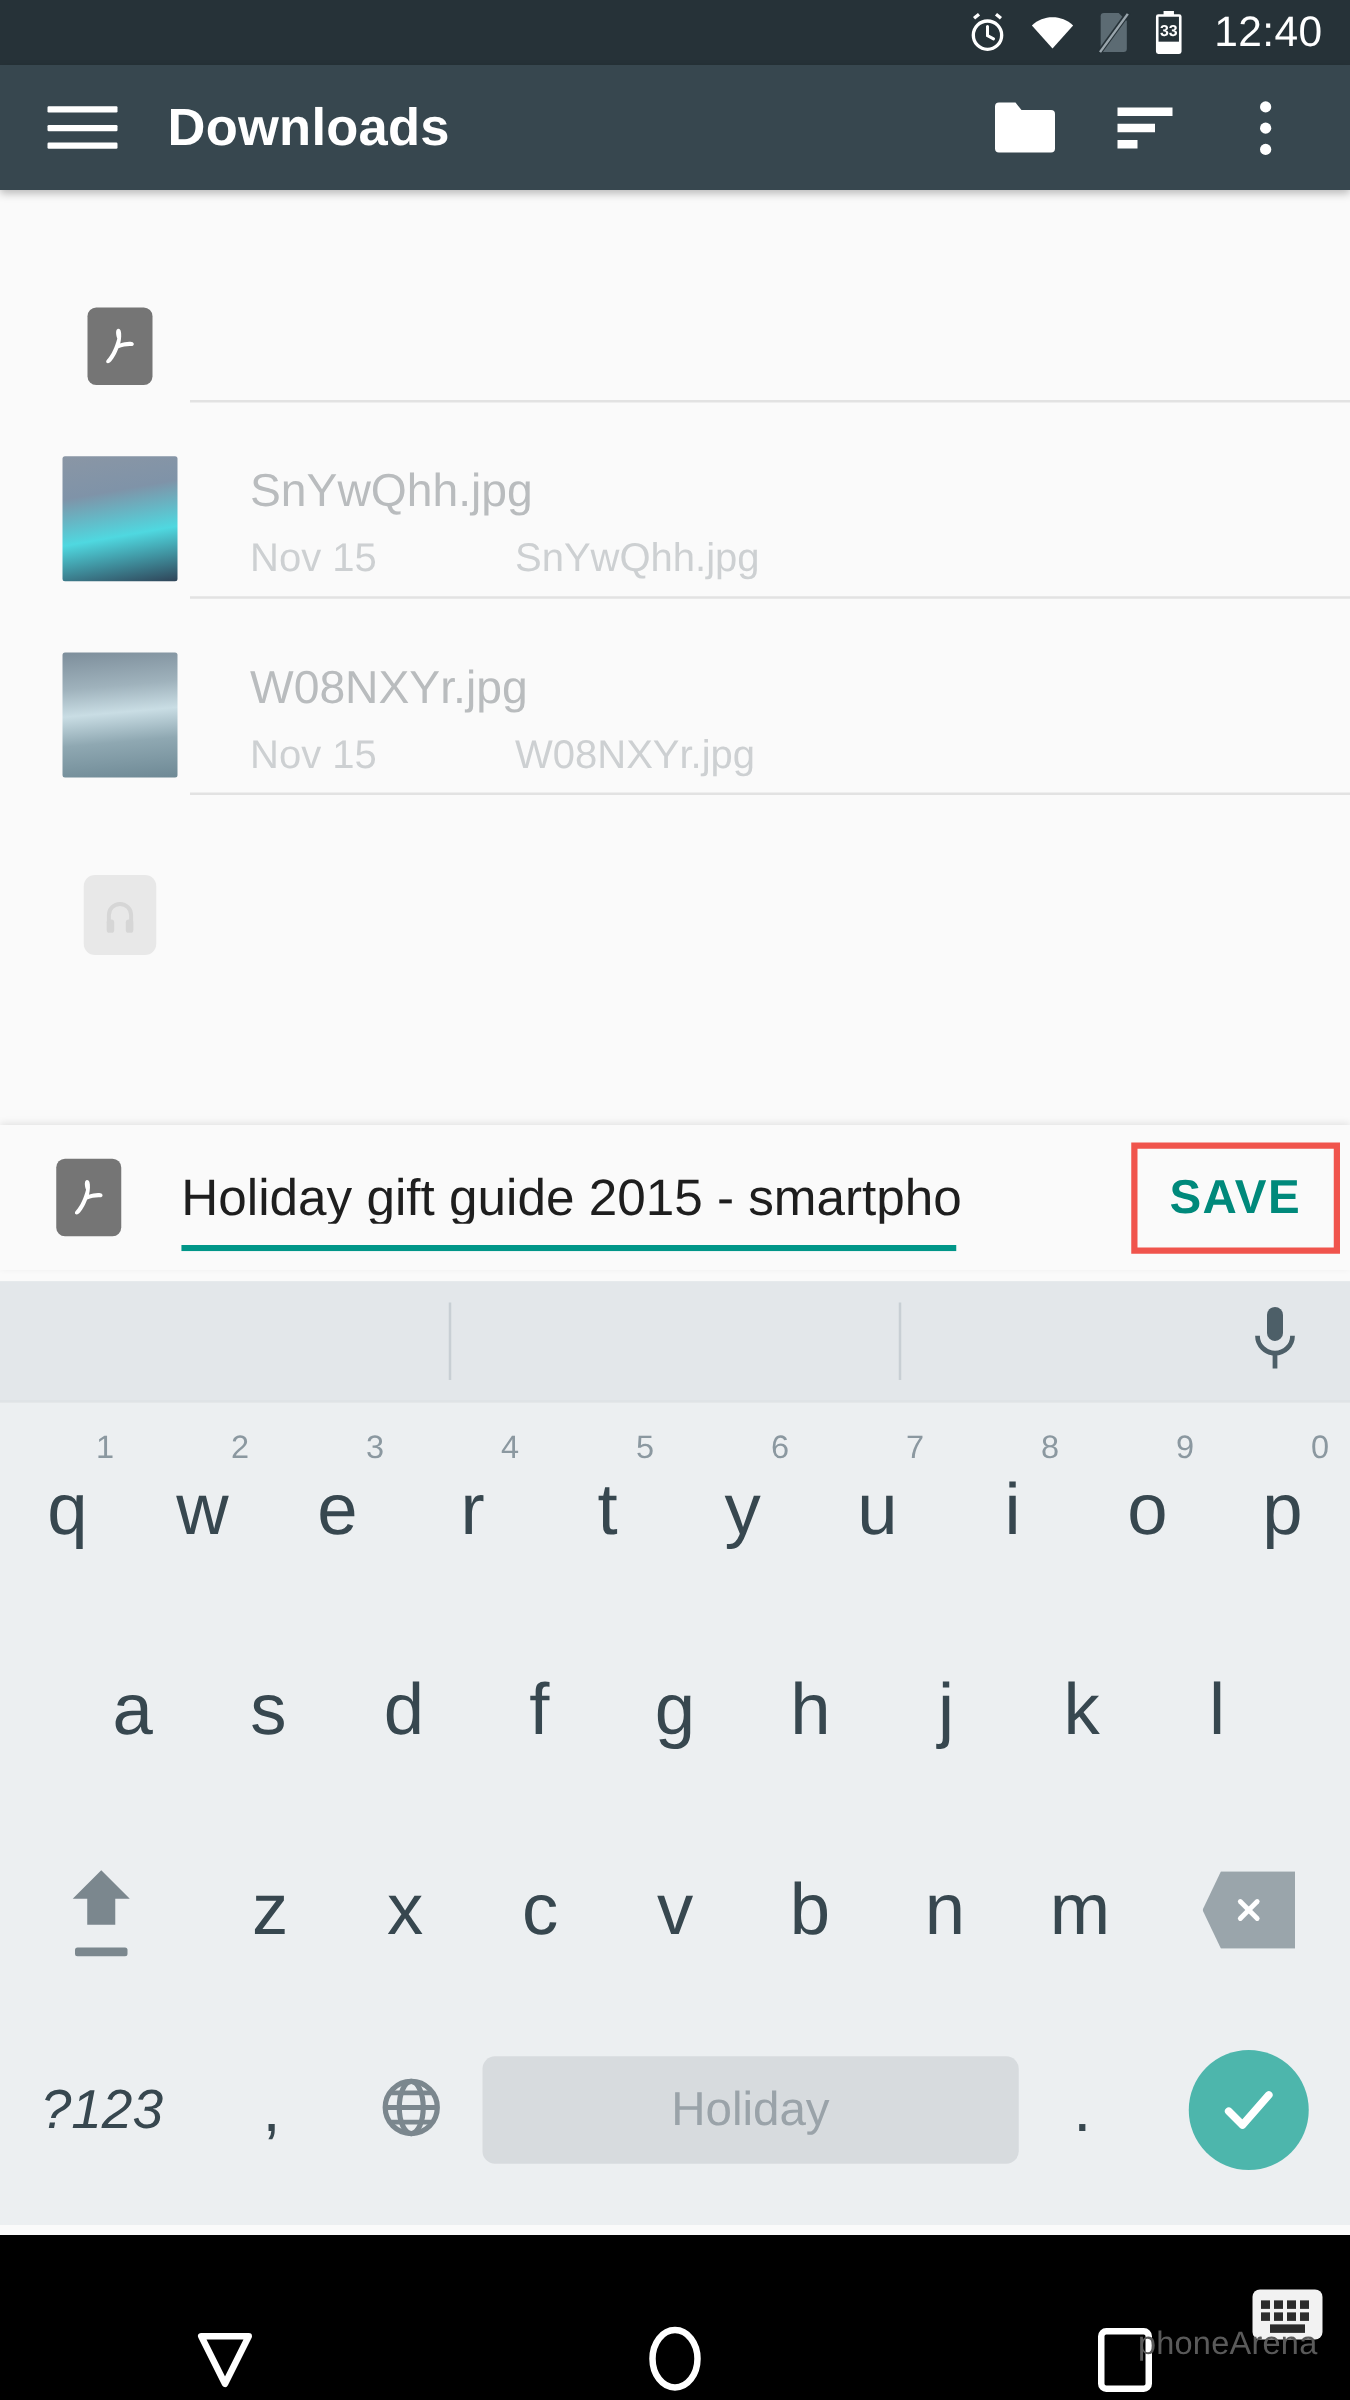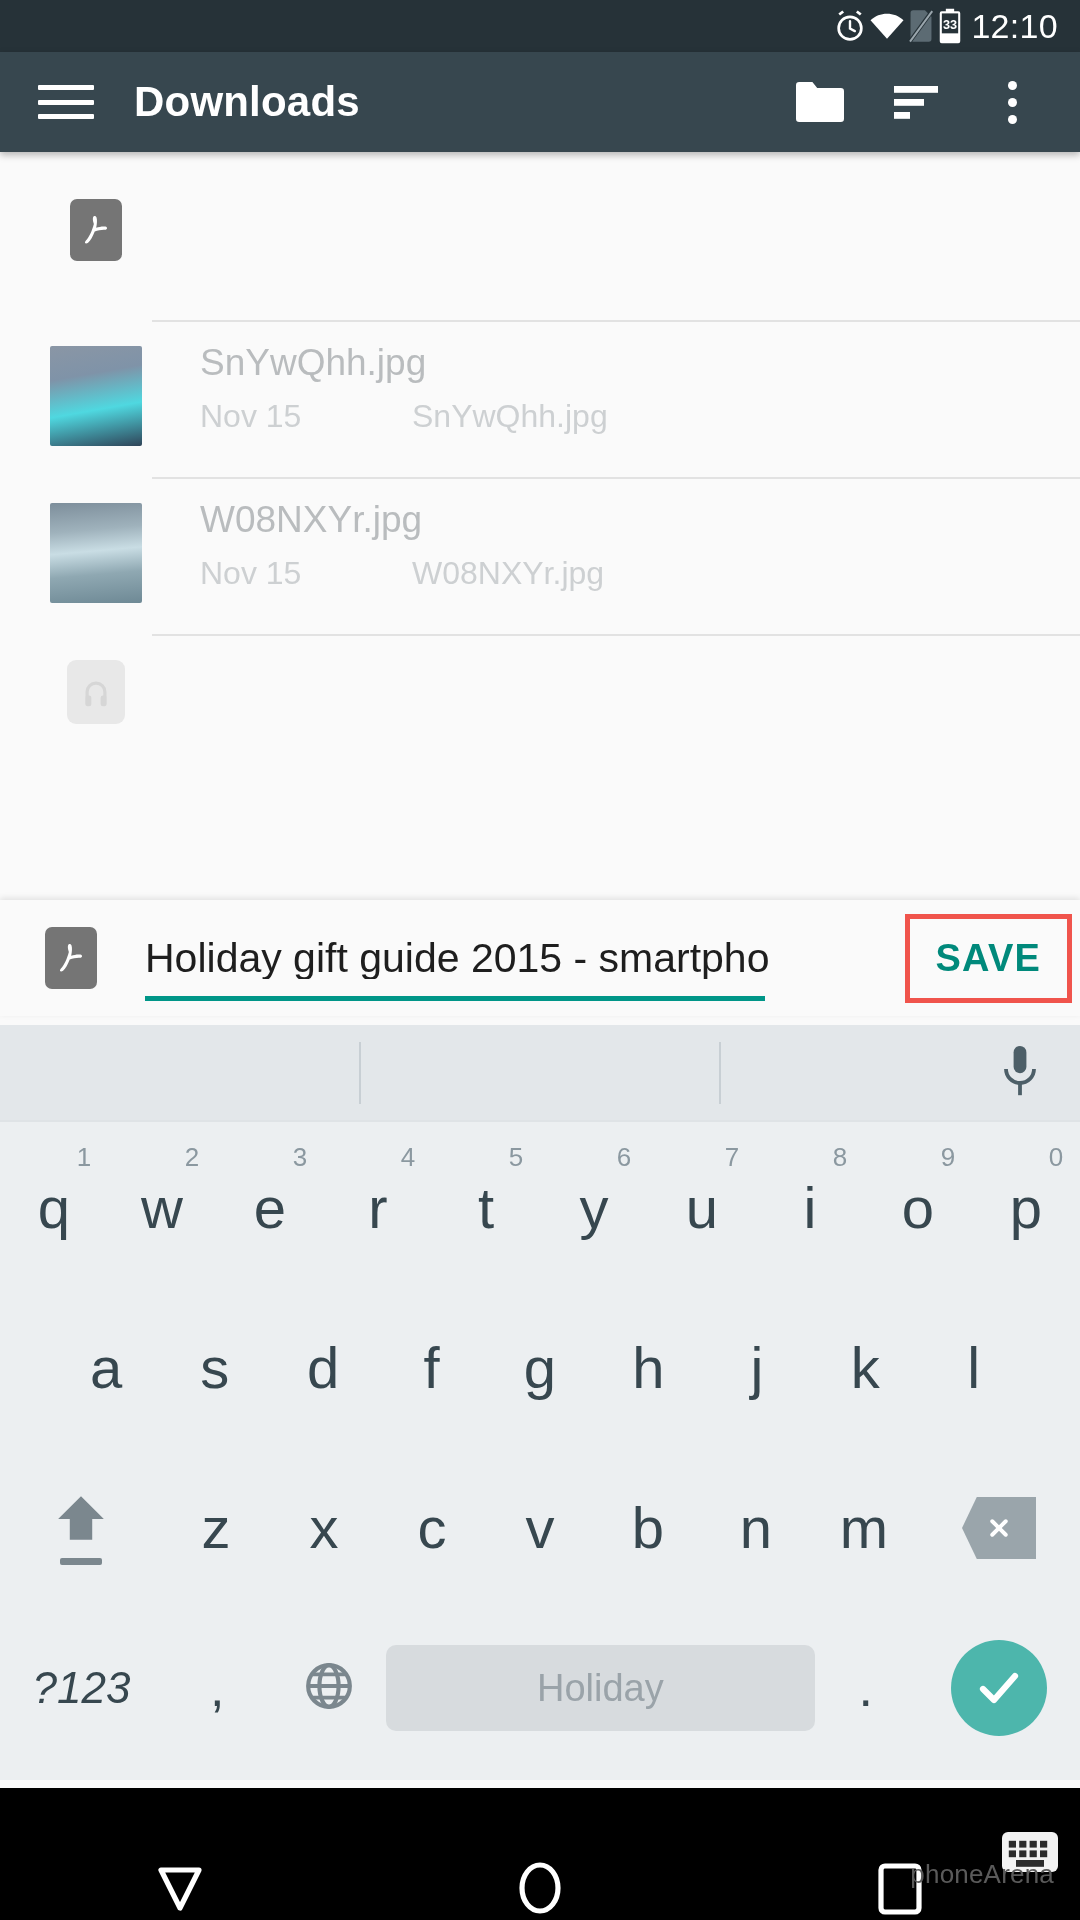"33" .statusbar { gap: 2px -> 17px }
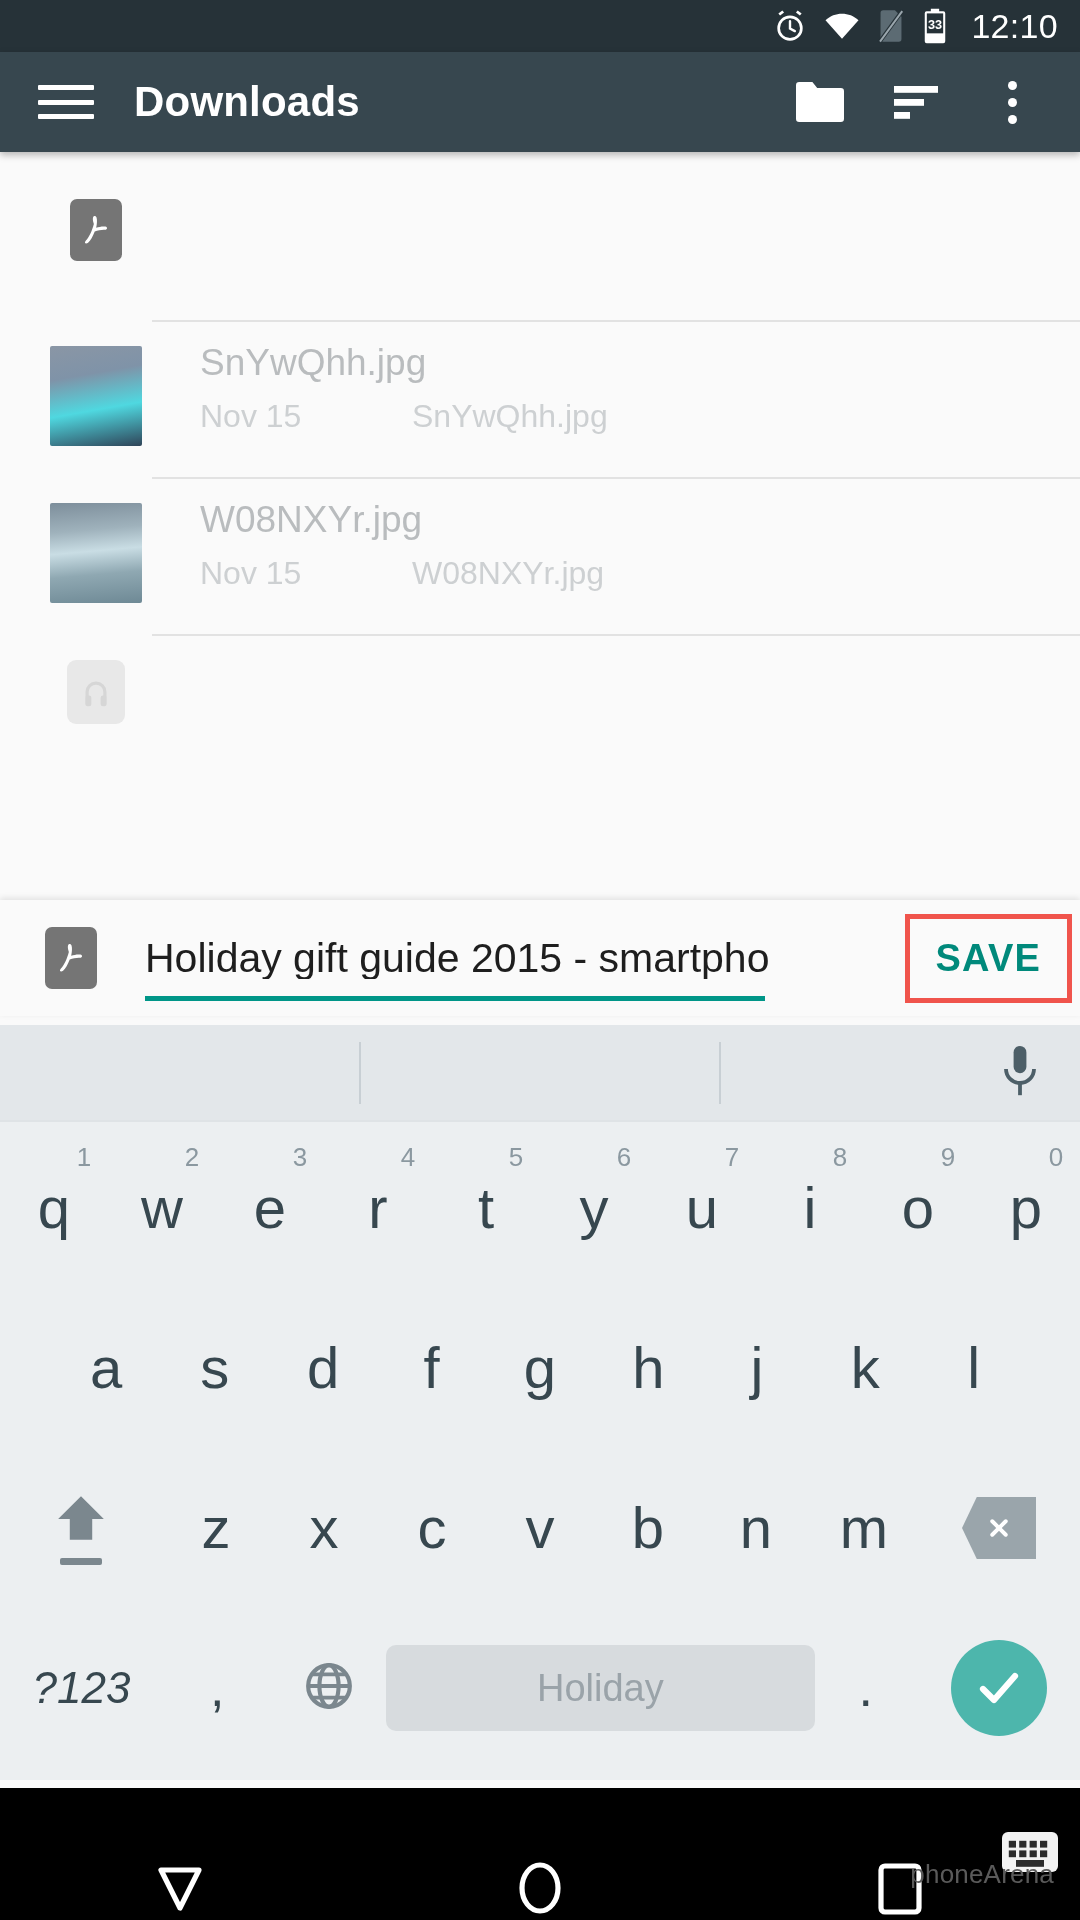"12:10" span.sb-time { text: 12:10 -> 12:40 }
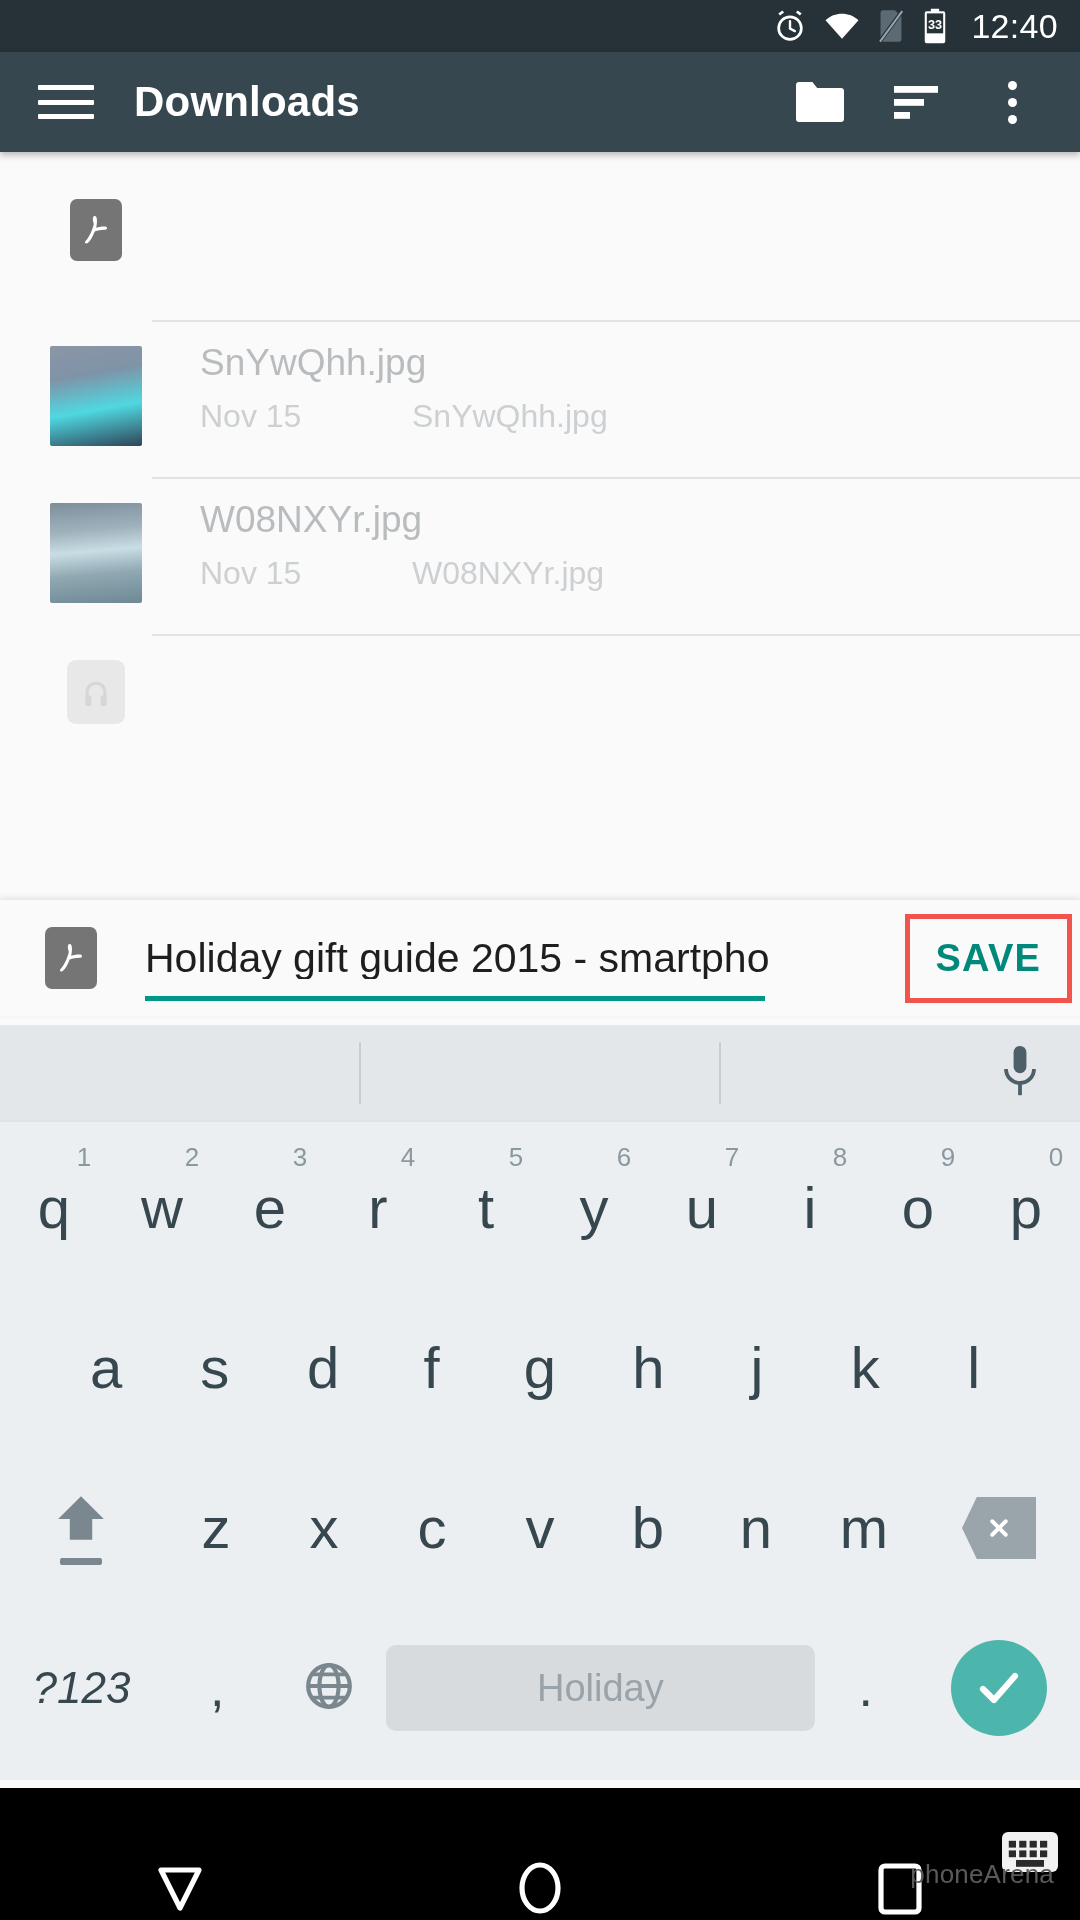"SnYwQhh.jpg" .row { align-items: flex-start -> flex-end; padding: 0 40px -> 12px 40px }
